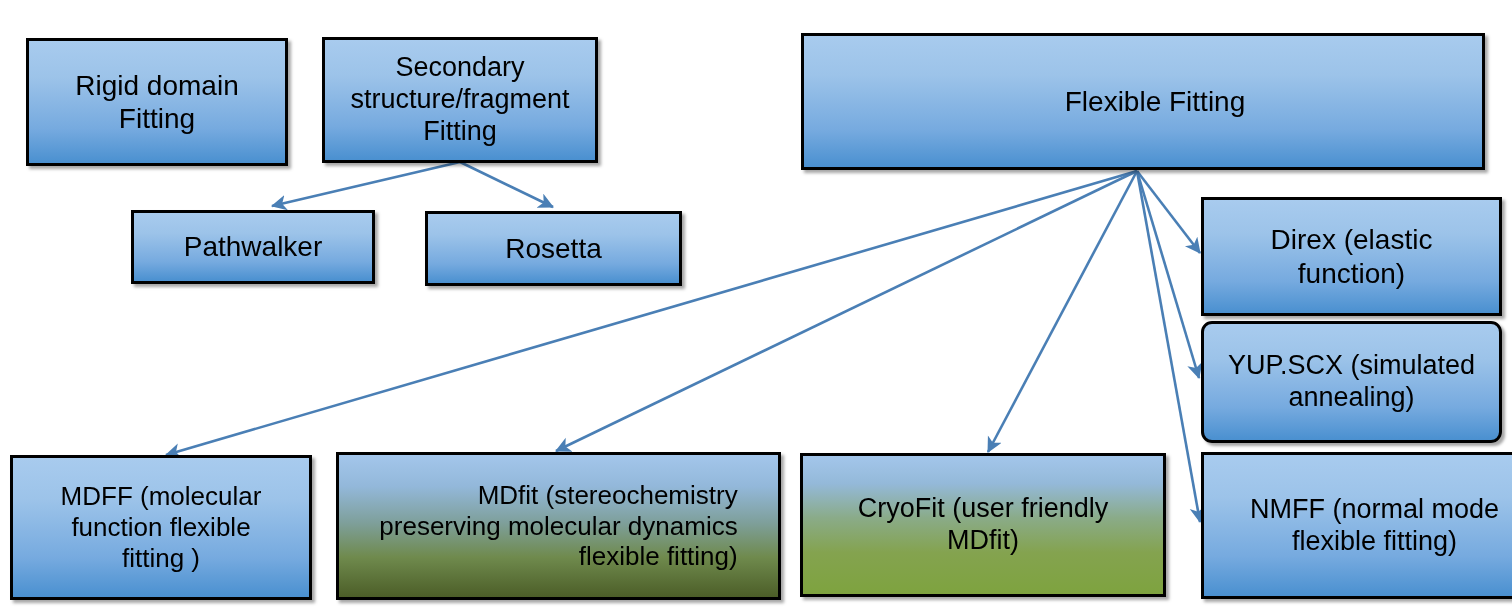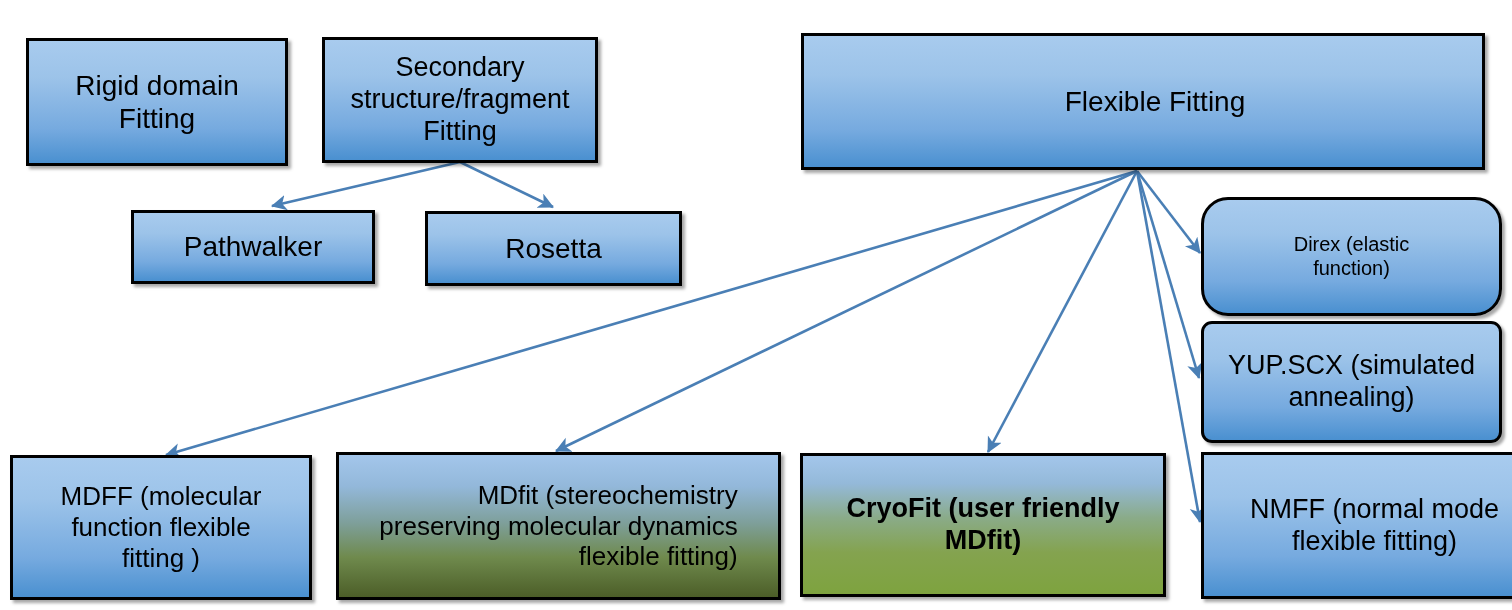"Direx (elastic" div.node { border-radius: 27px -> none; font-size: 20px -> 28px }
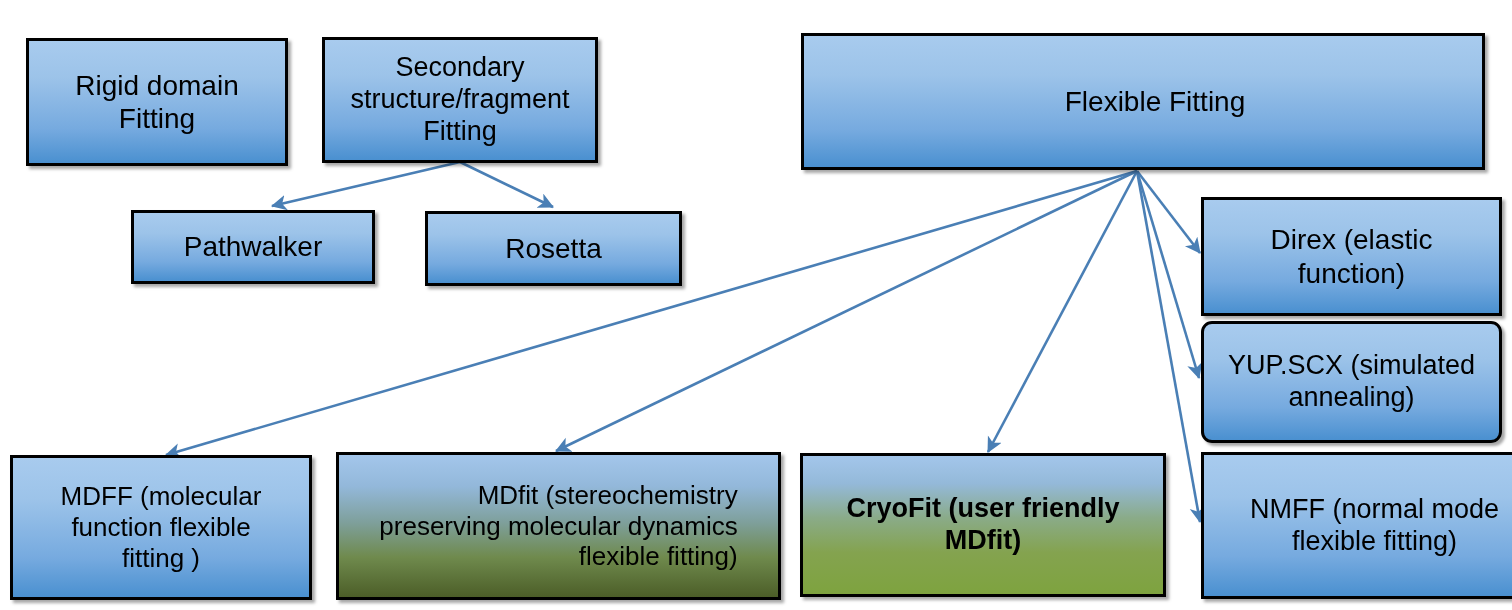"CryoFit (user friendly" .node.green2 { font-weight: bold -> none }
